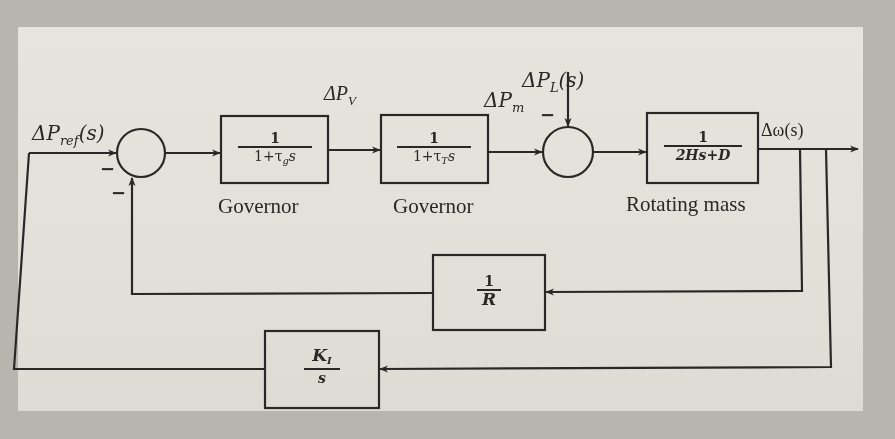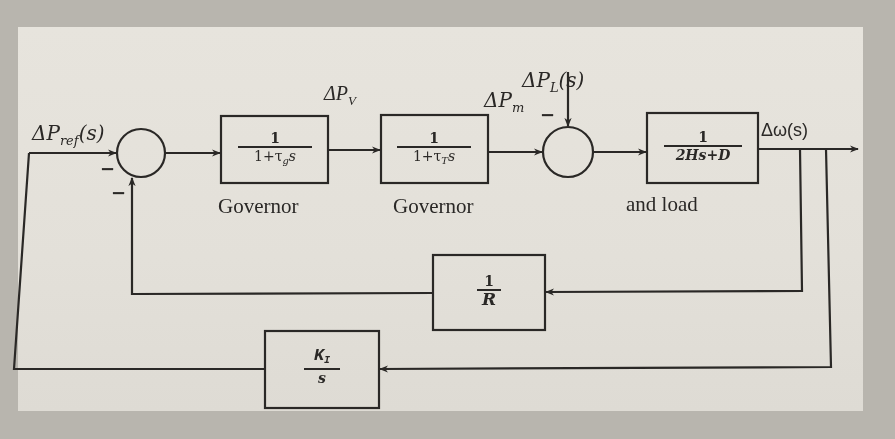"Δω(s)" div.lbl { font-family: Liberation Sans, sans-serif -> Liberation Serif, serif }
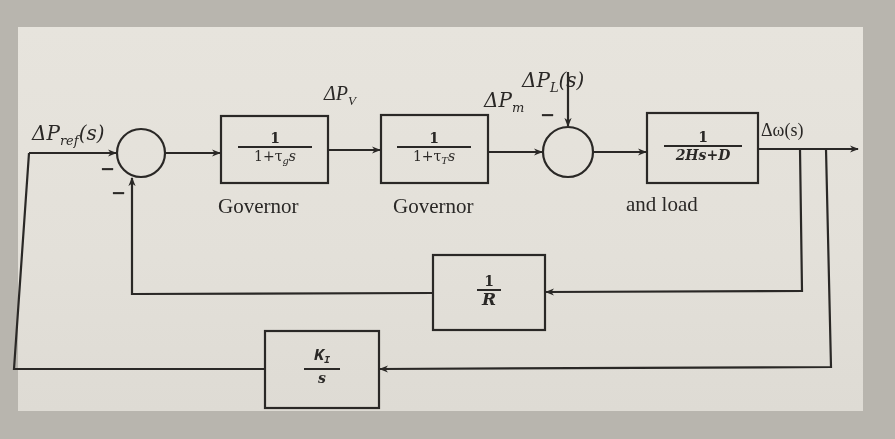"Rotating mass" div { html: none -> <div>Rotating mass</div> }
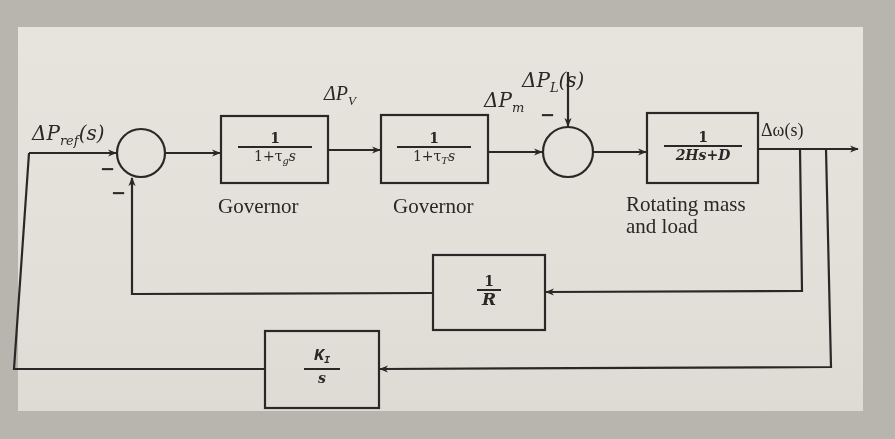"and load" div { html: <div>and load</div> -> none }
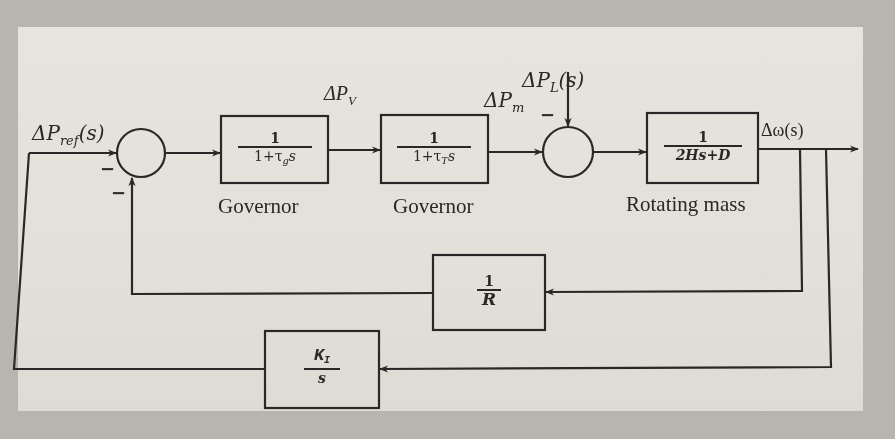"KI" span.num { font-family: Liberation Mono, monospace -> none }
